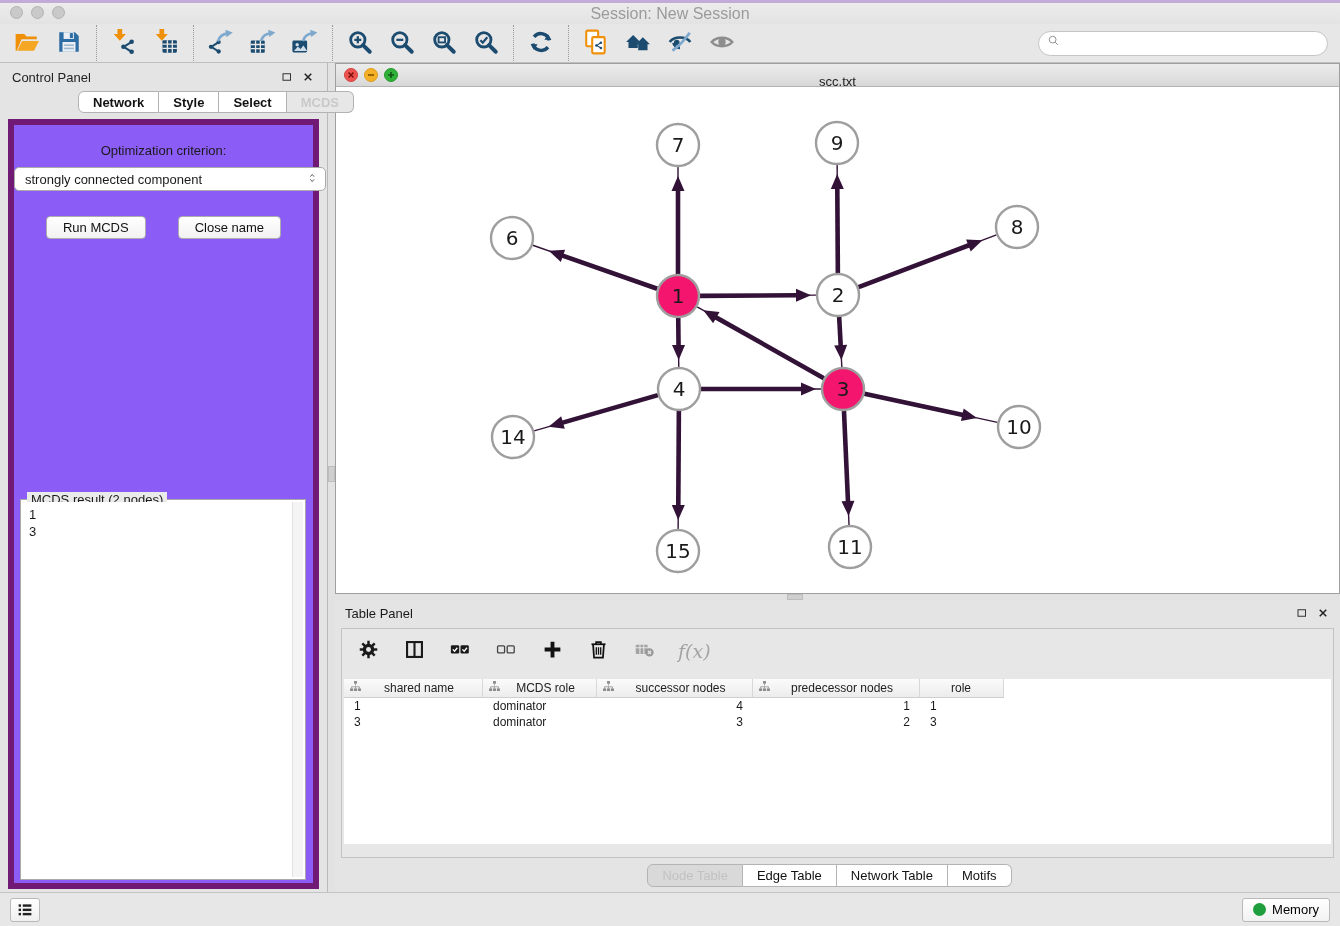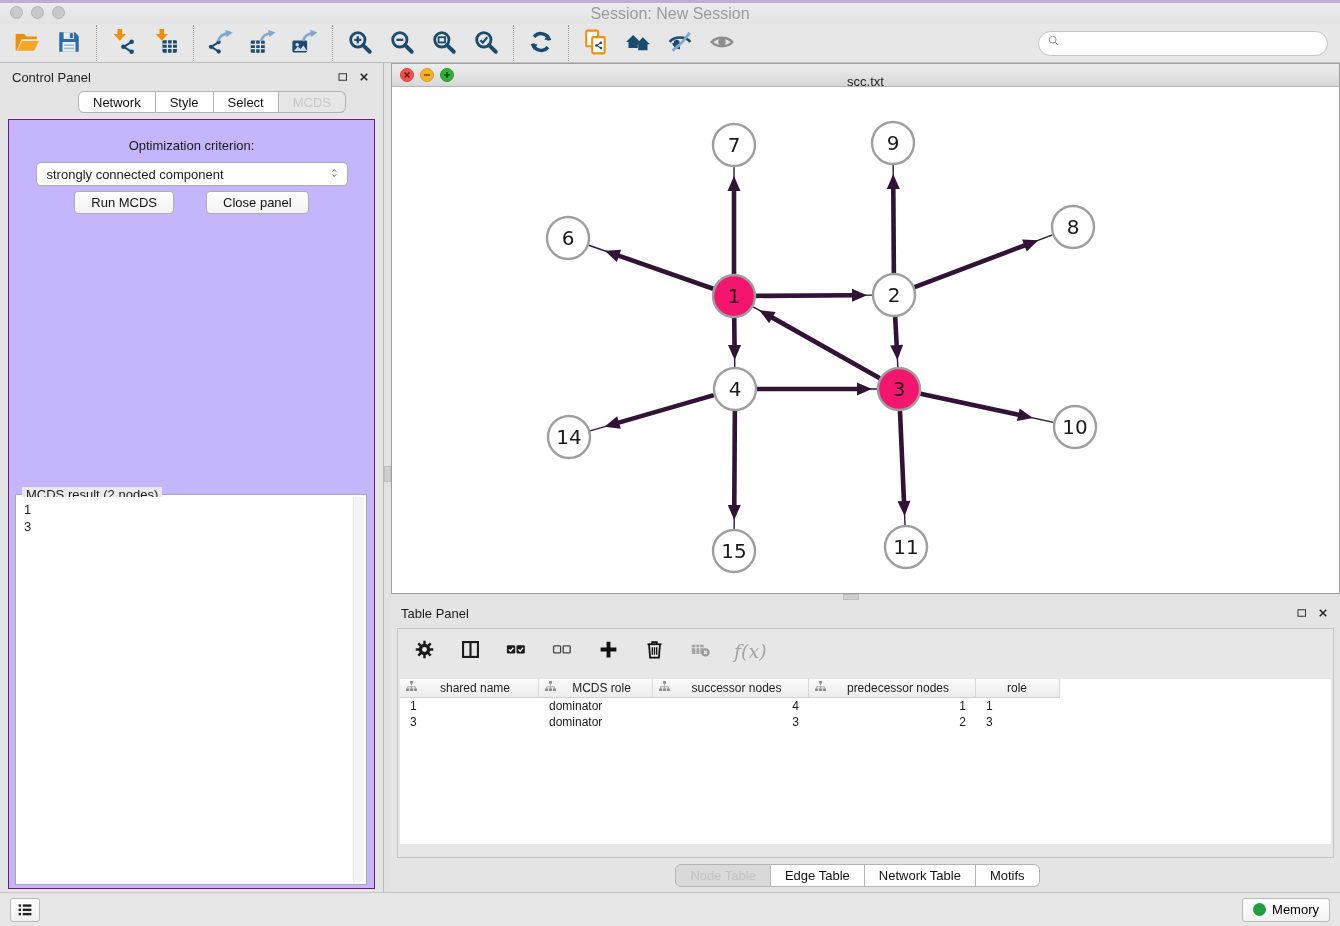"Control Panel" .control-panel { width: 384px -> 328px }
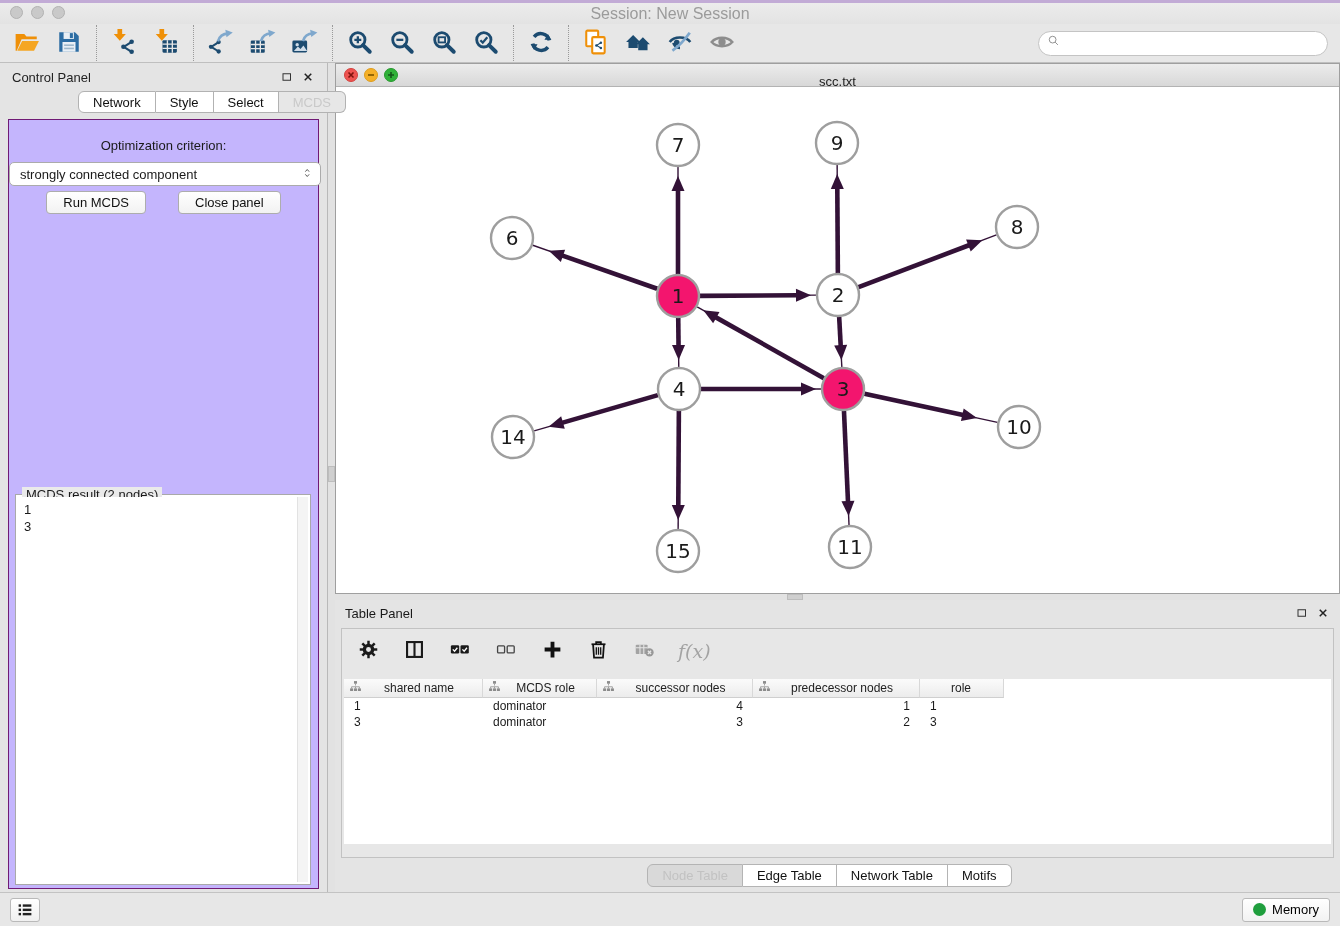"Network" .cp-tab { font-weight: none -> bold }
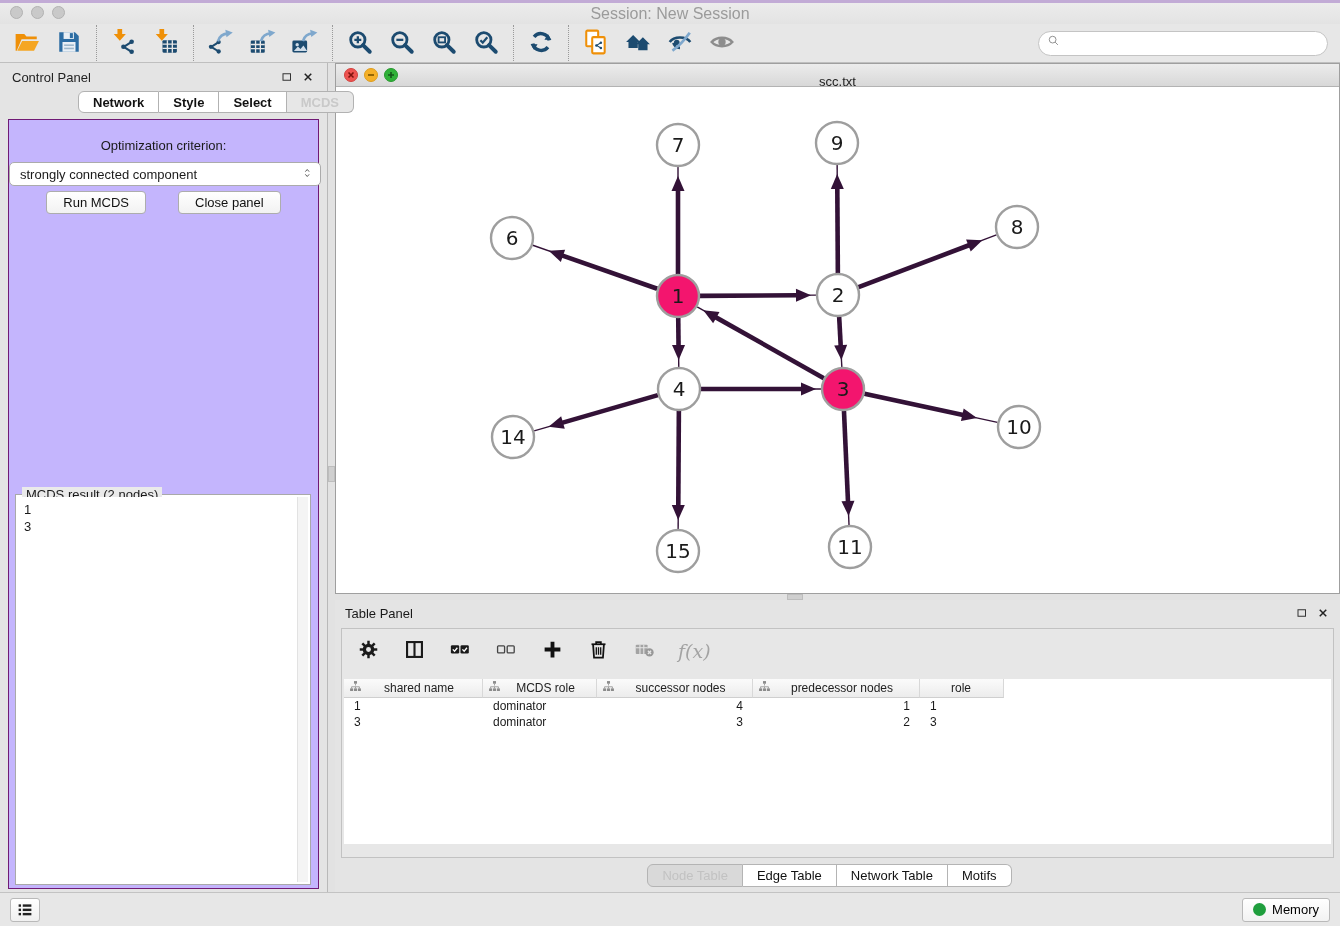"Optimization criterion:" .cp-content { background: #c4b5fd -> #8b5cf6; border: 1px solid #701a75 -> 6px solid #701a75 }
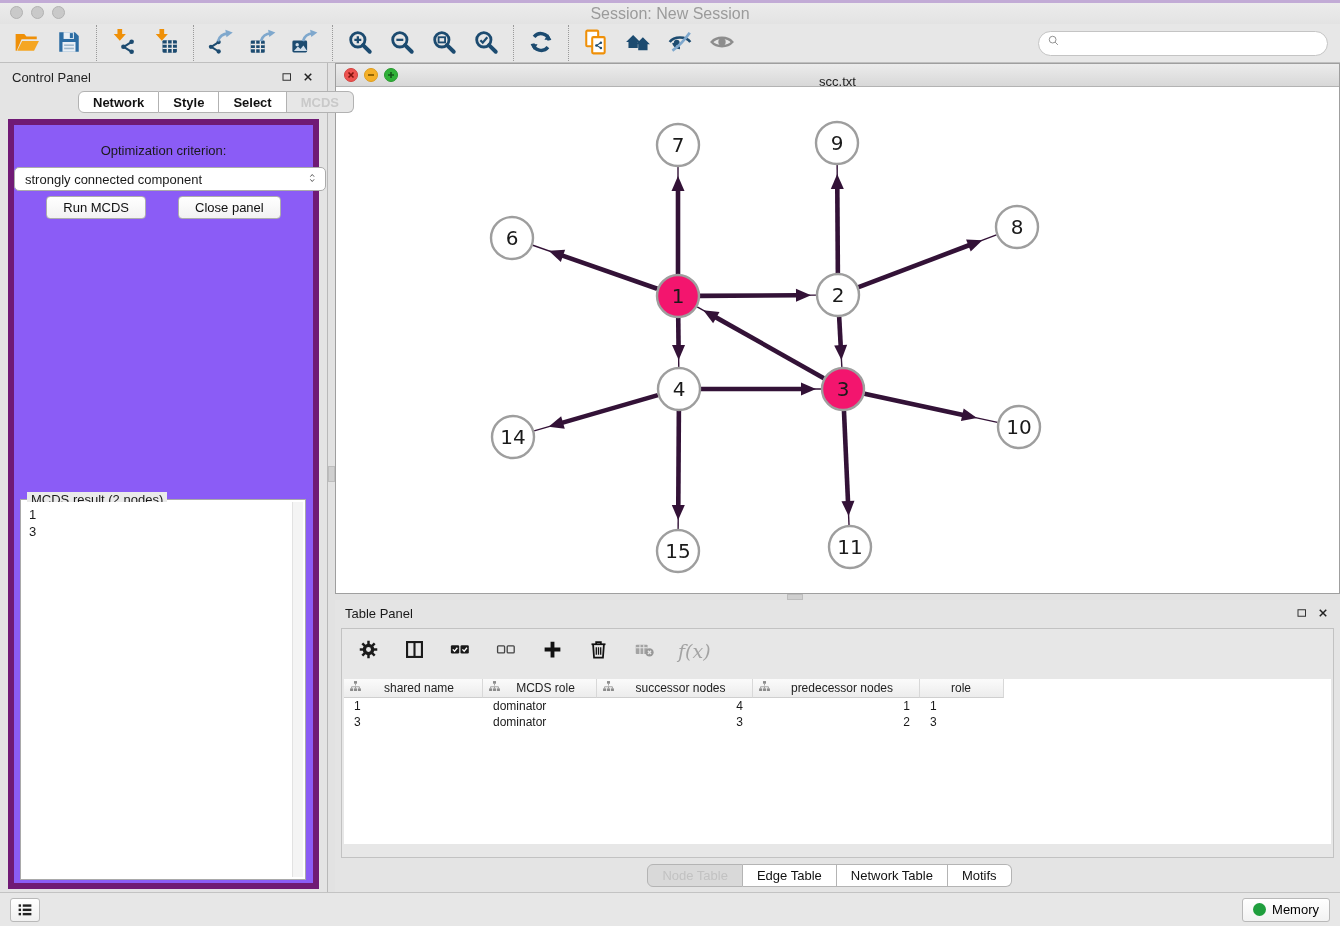"Run MCDS" .btn-row { margin-top: 5px -> 25px }
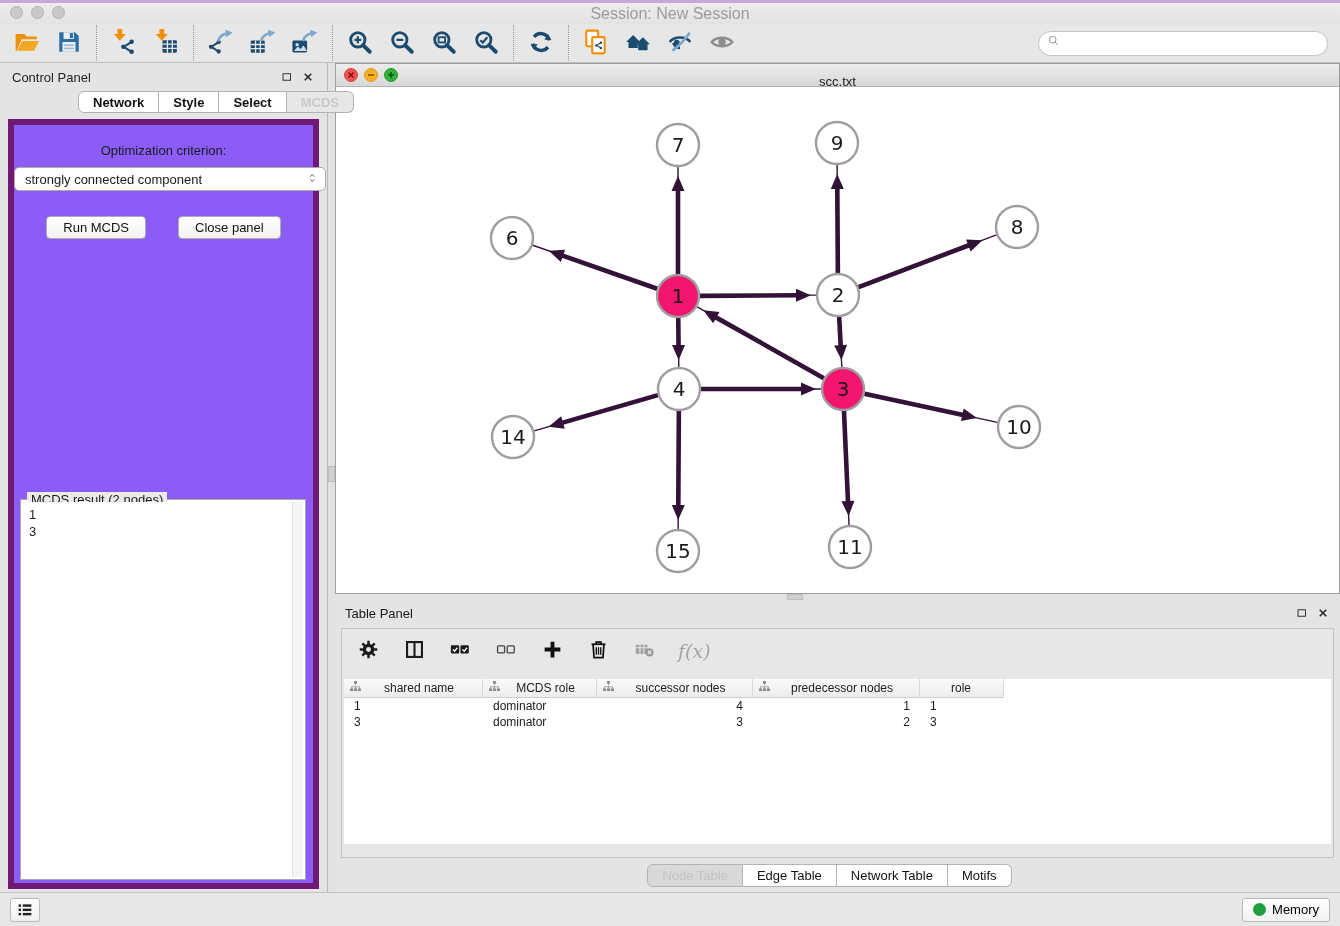"Close panel" button.push-btn { text: panel -> name }
